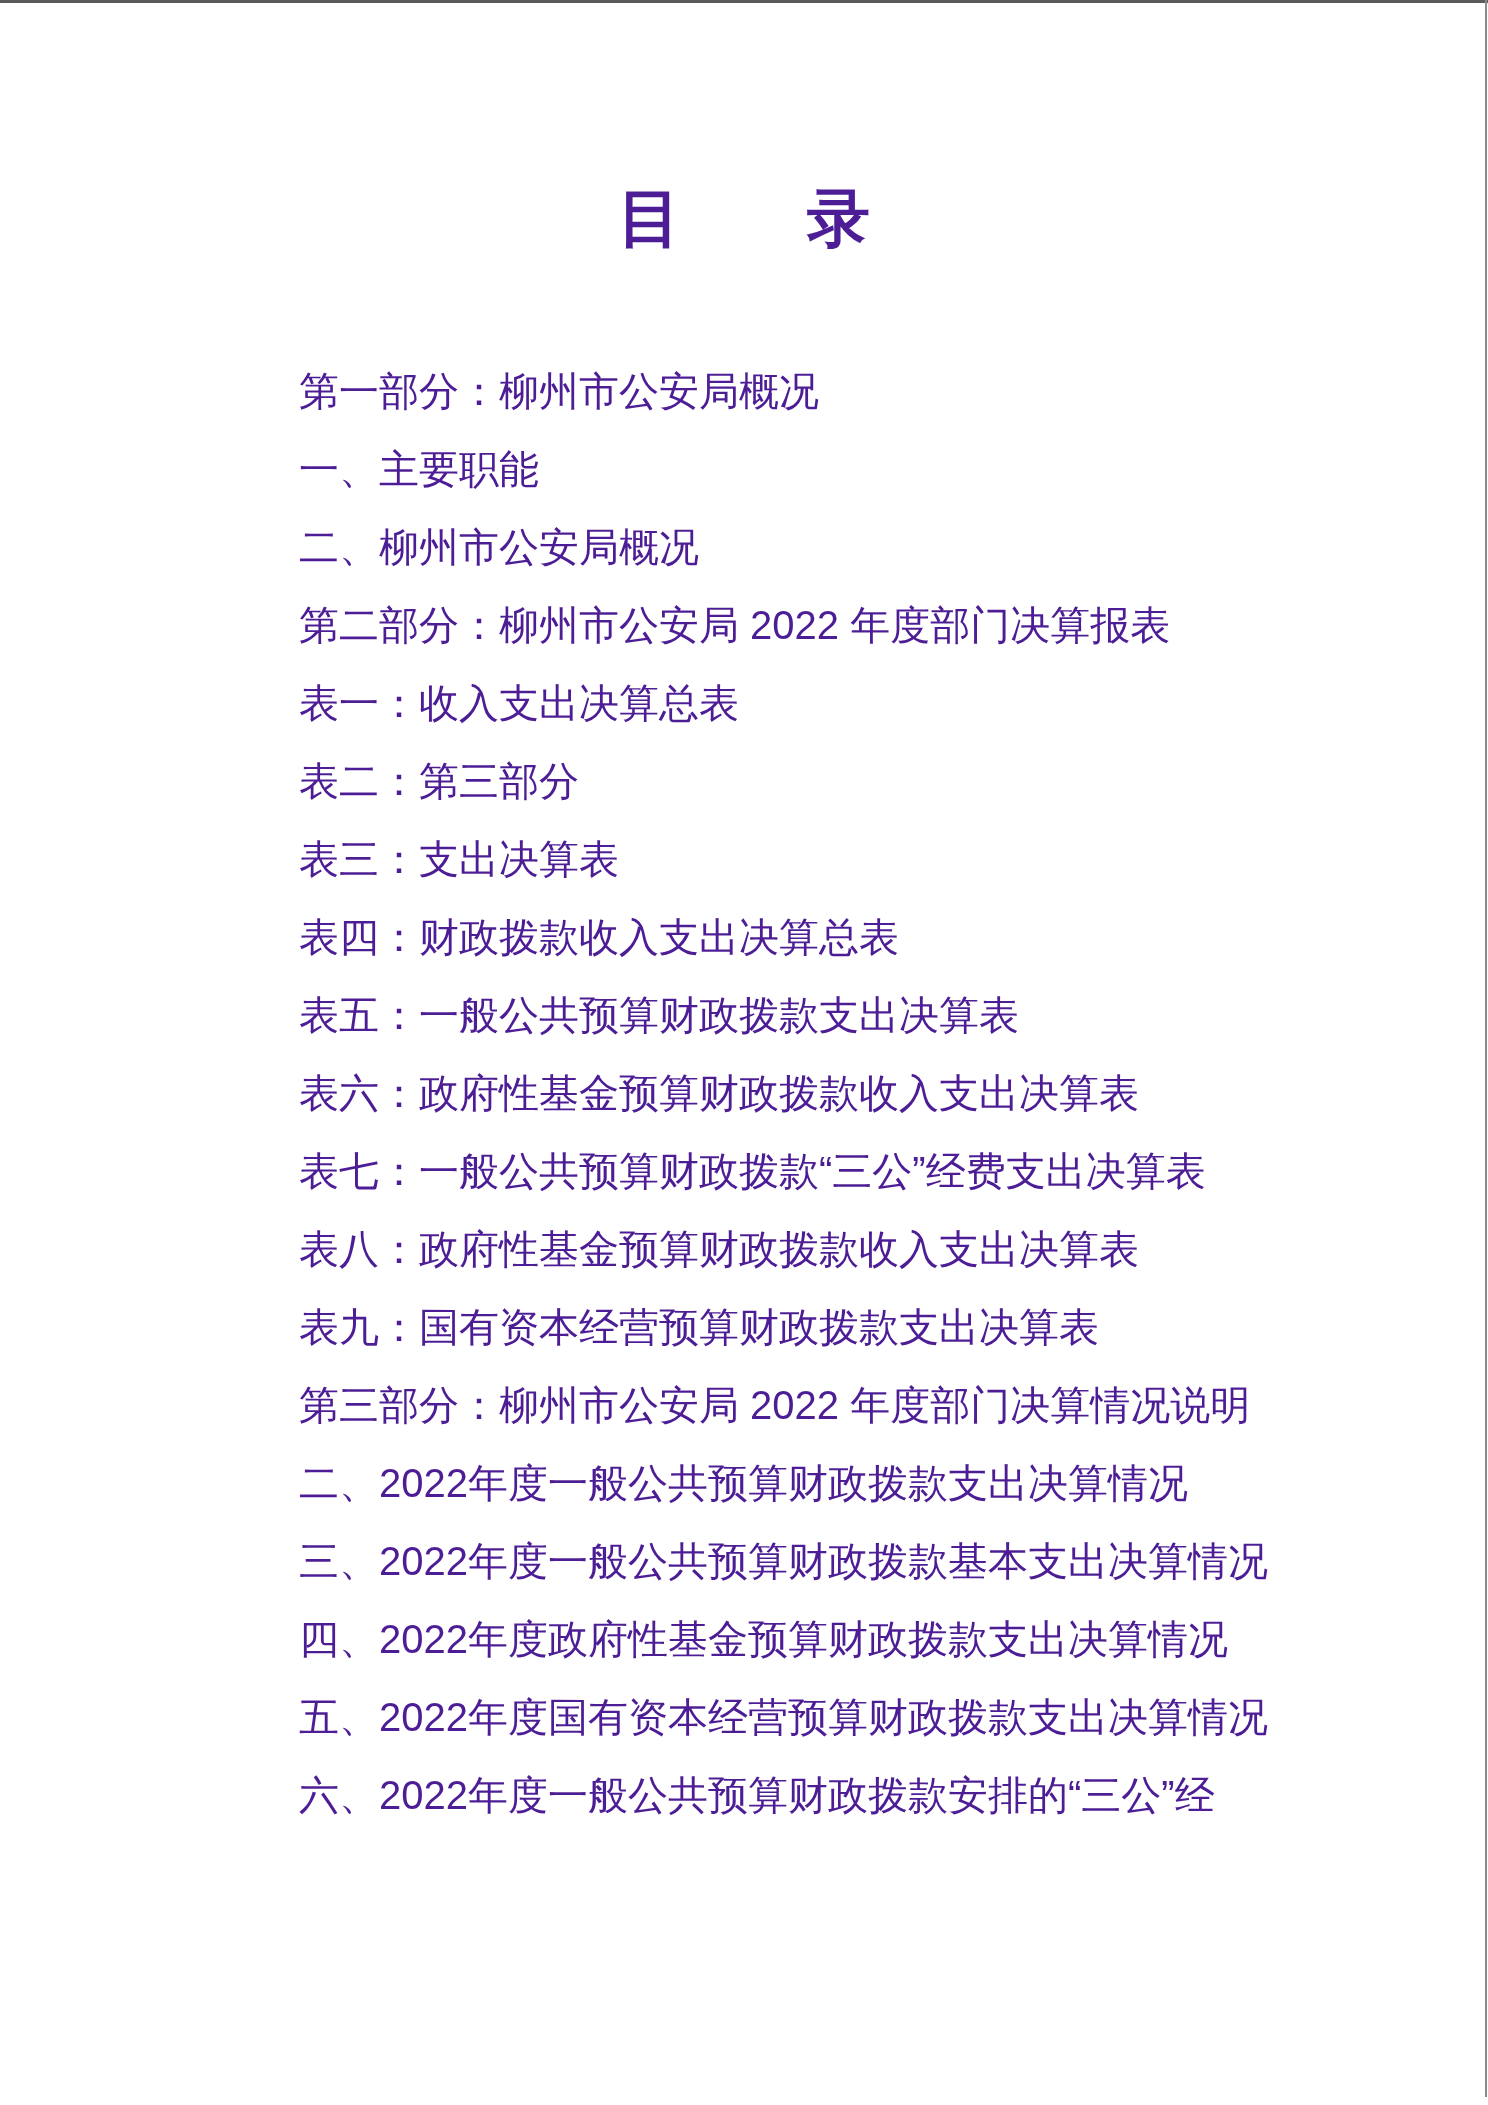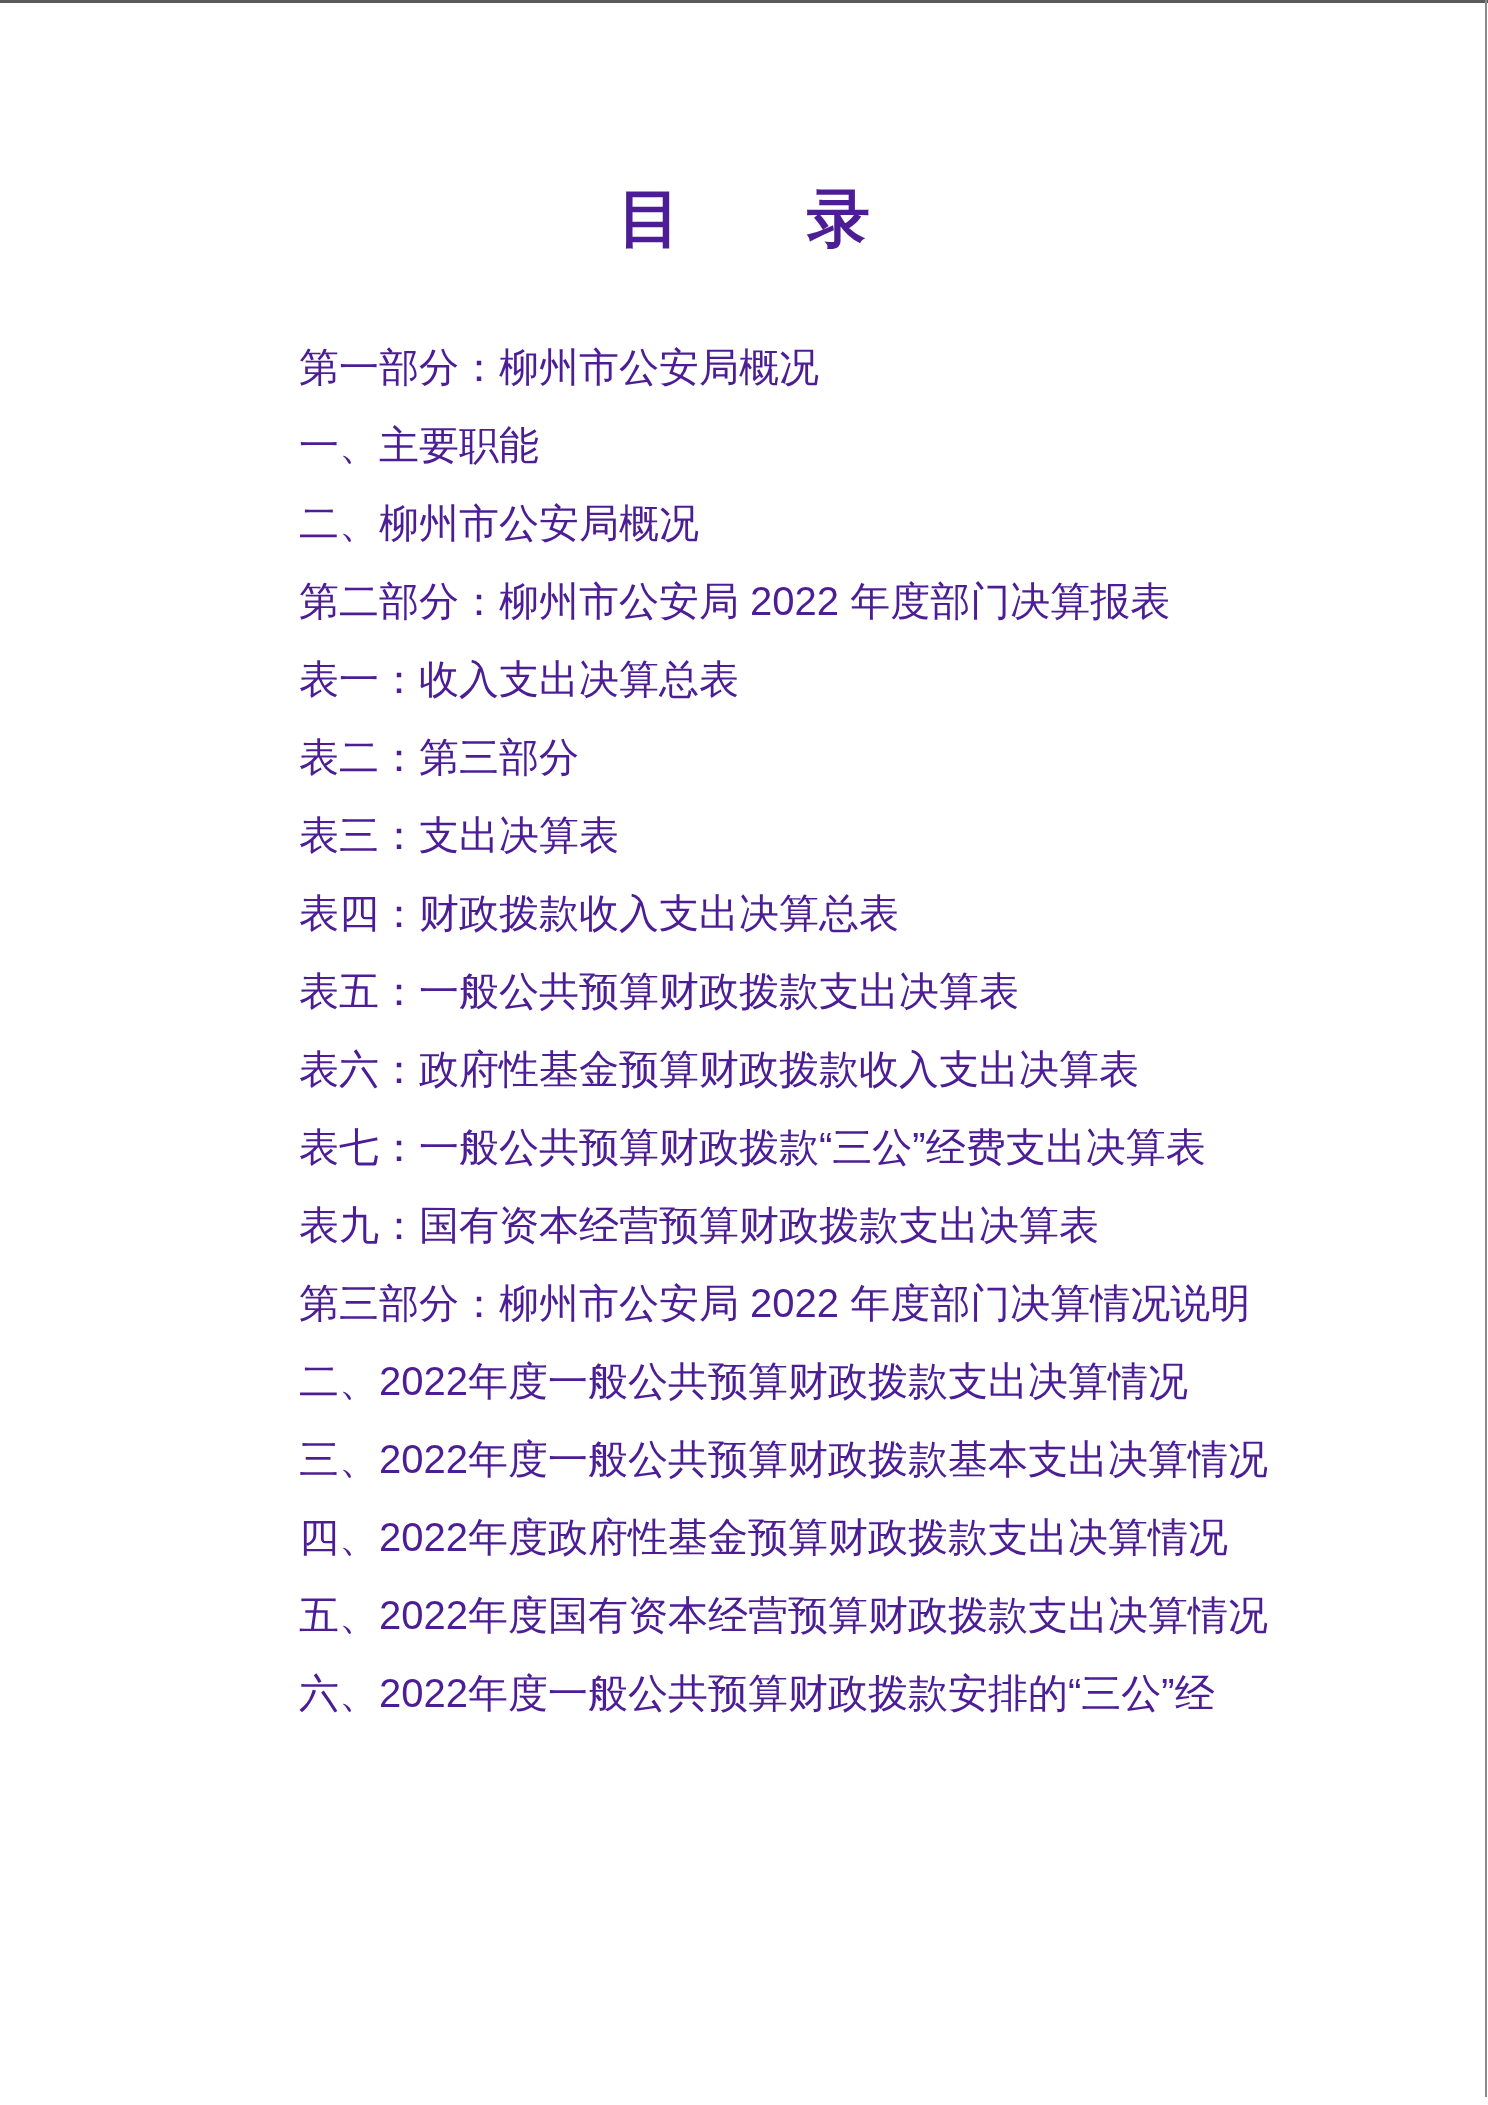"第一部分：柳州市公安局概况" .toc-list { top: 328px -> 352px }
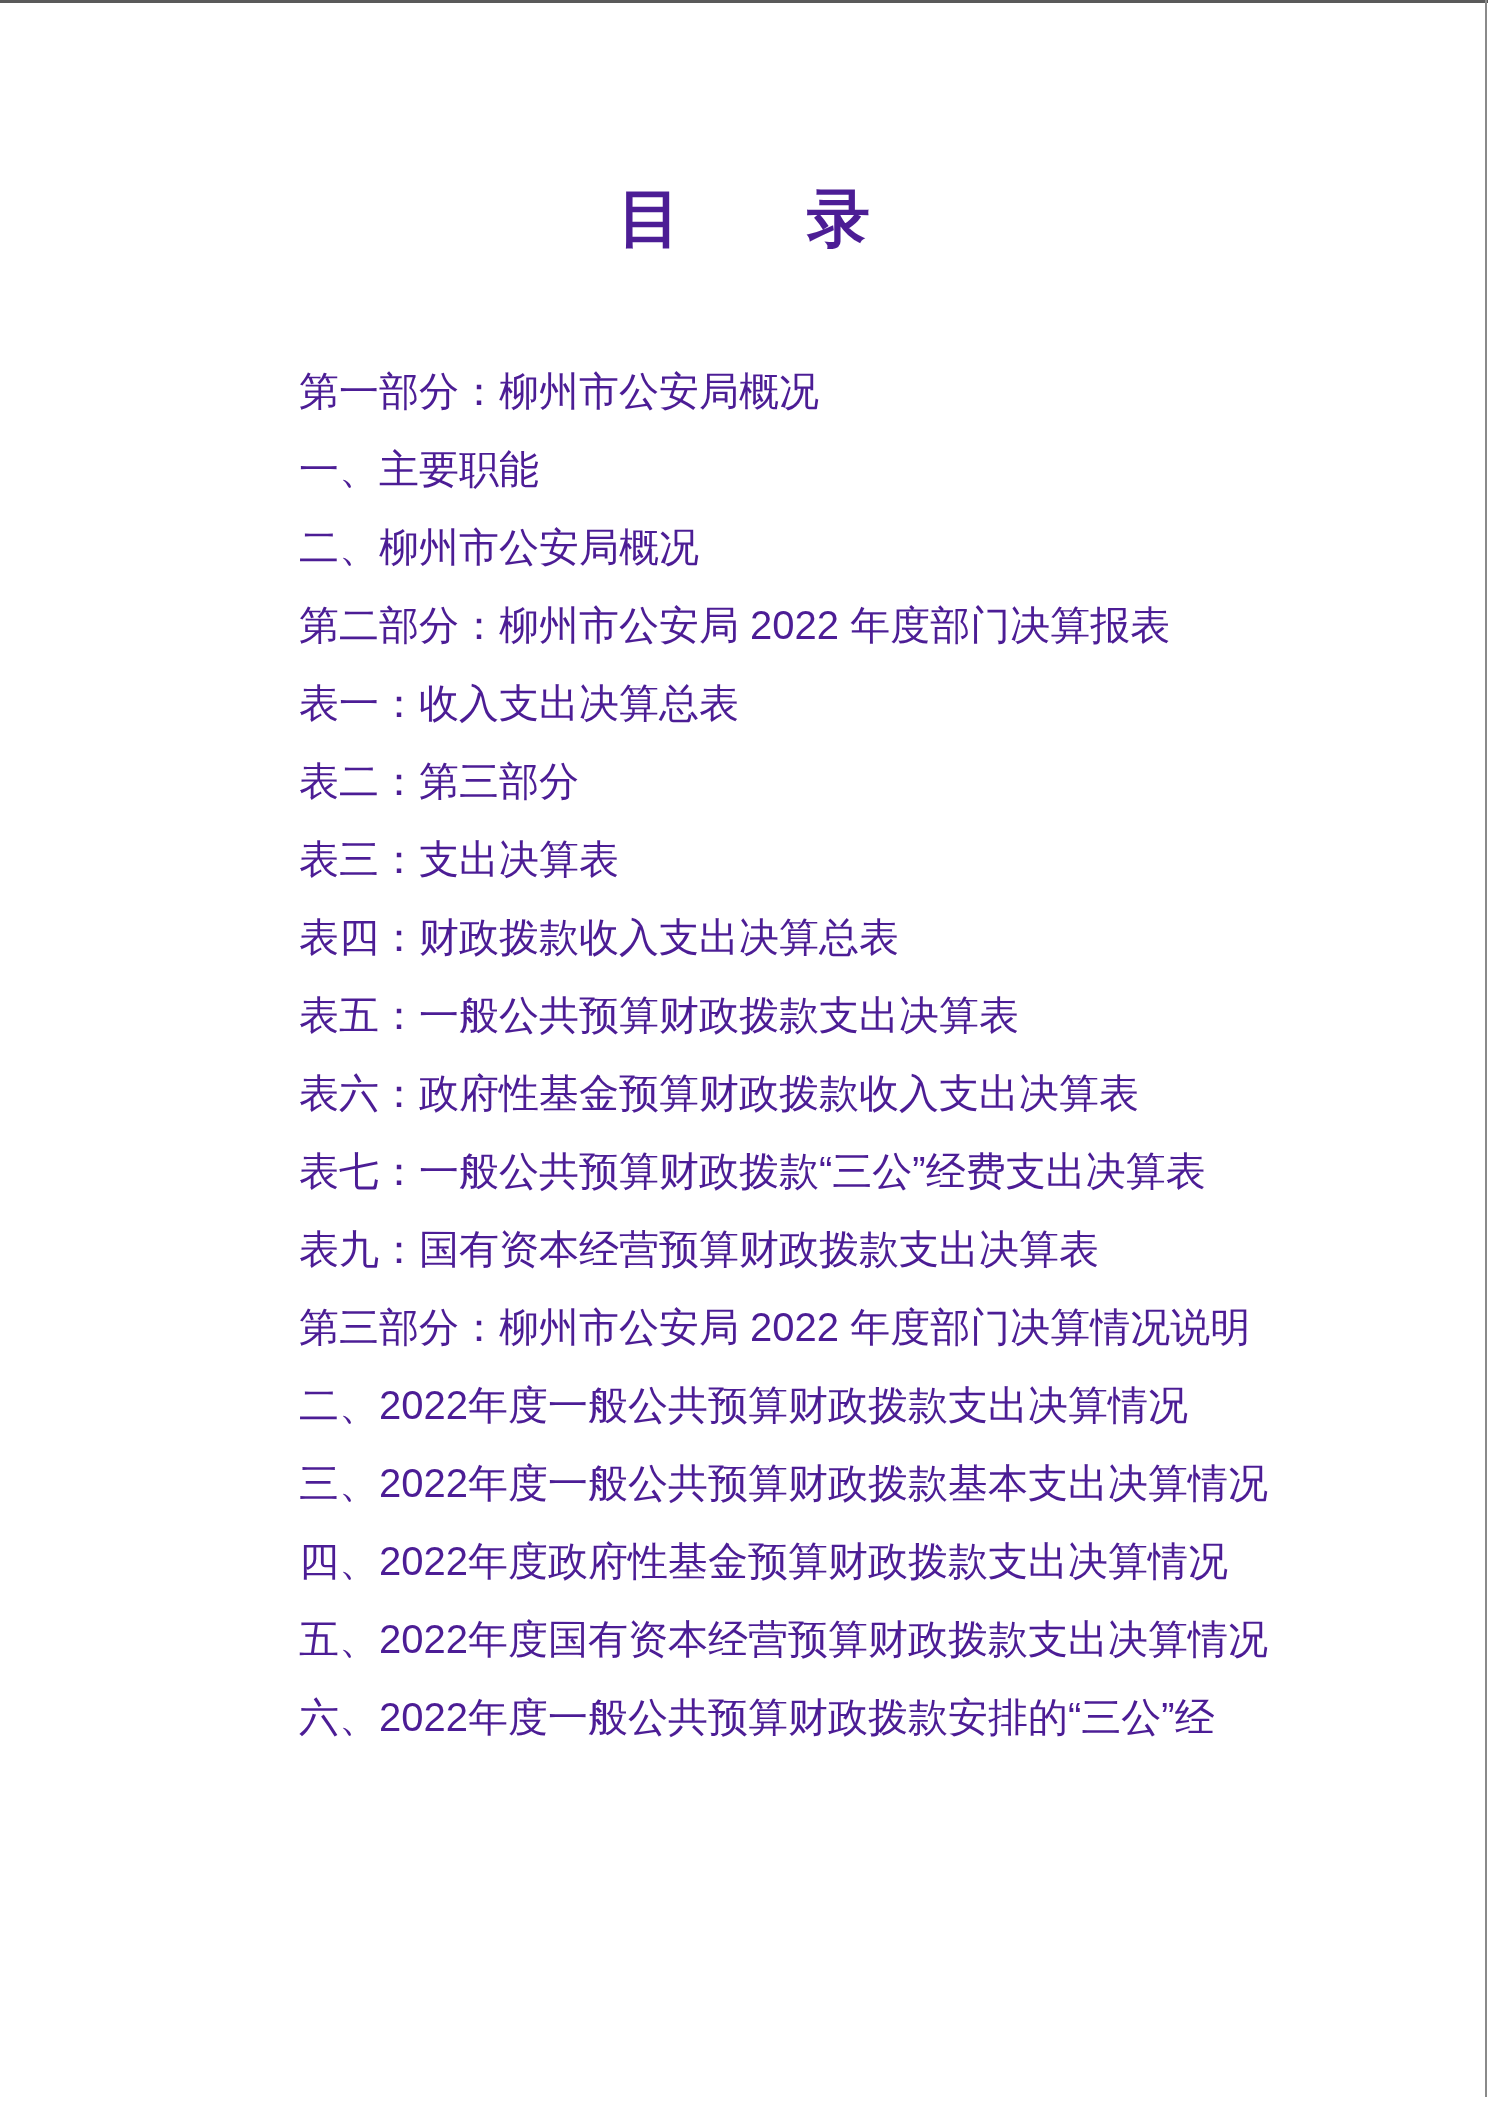"表八：政府性基金预算财政拨款收入支出决算表" div.toc-entry { html: none -> <div>表八：政府性基金预算财政拨款收入支出决算表</div> }
